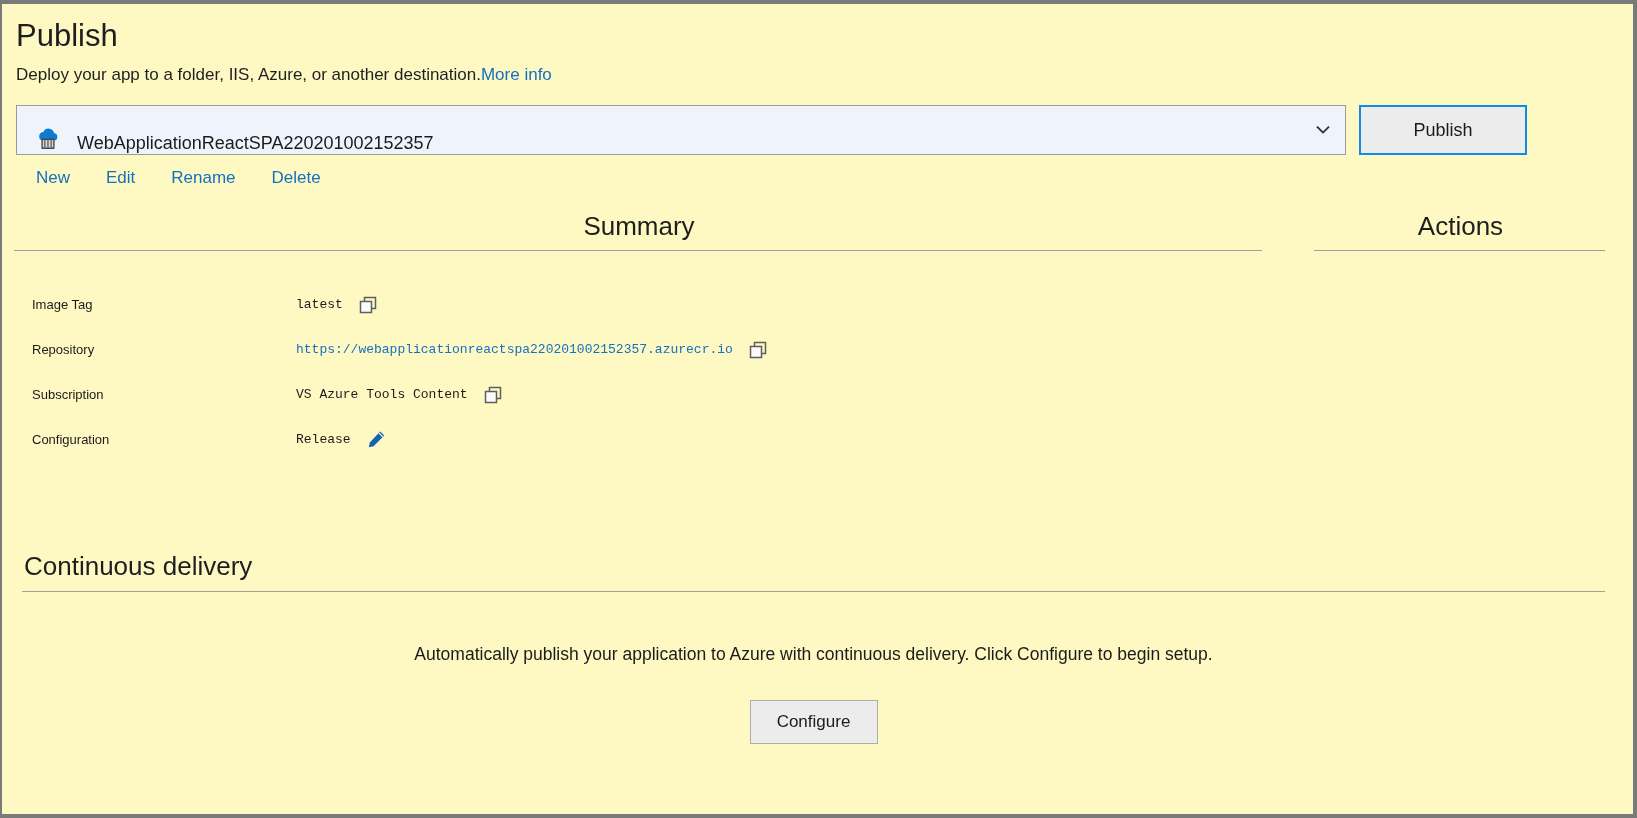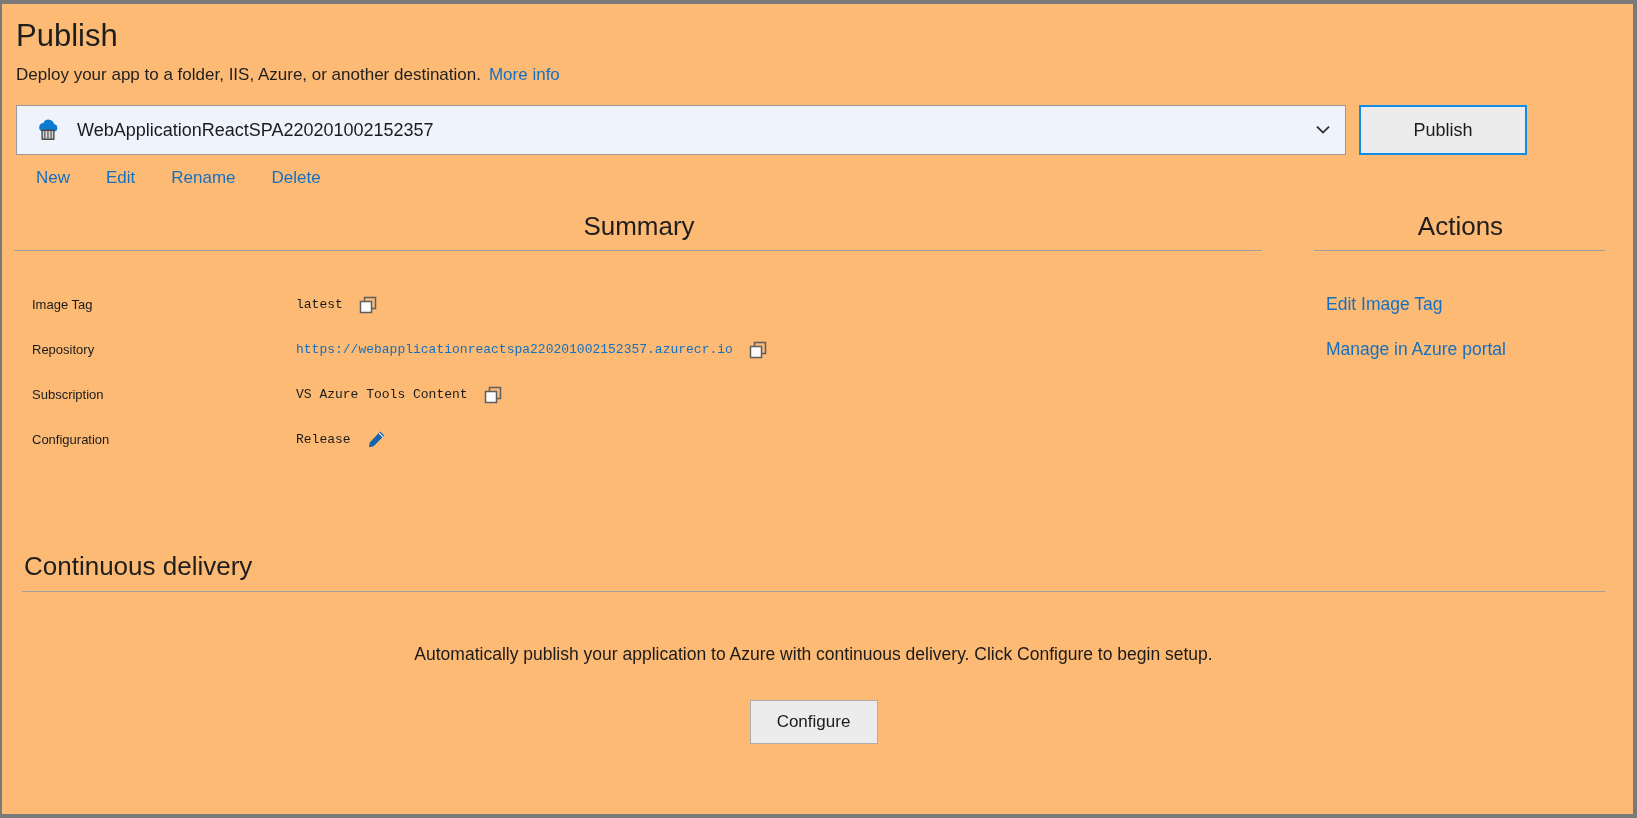"Publish" #publish-window { background: #fdba74 -> #fef9c3 }
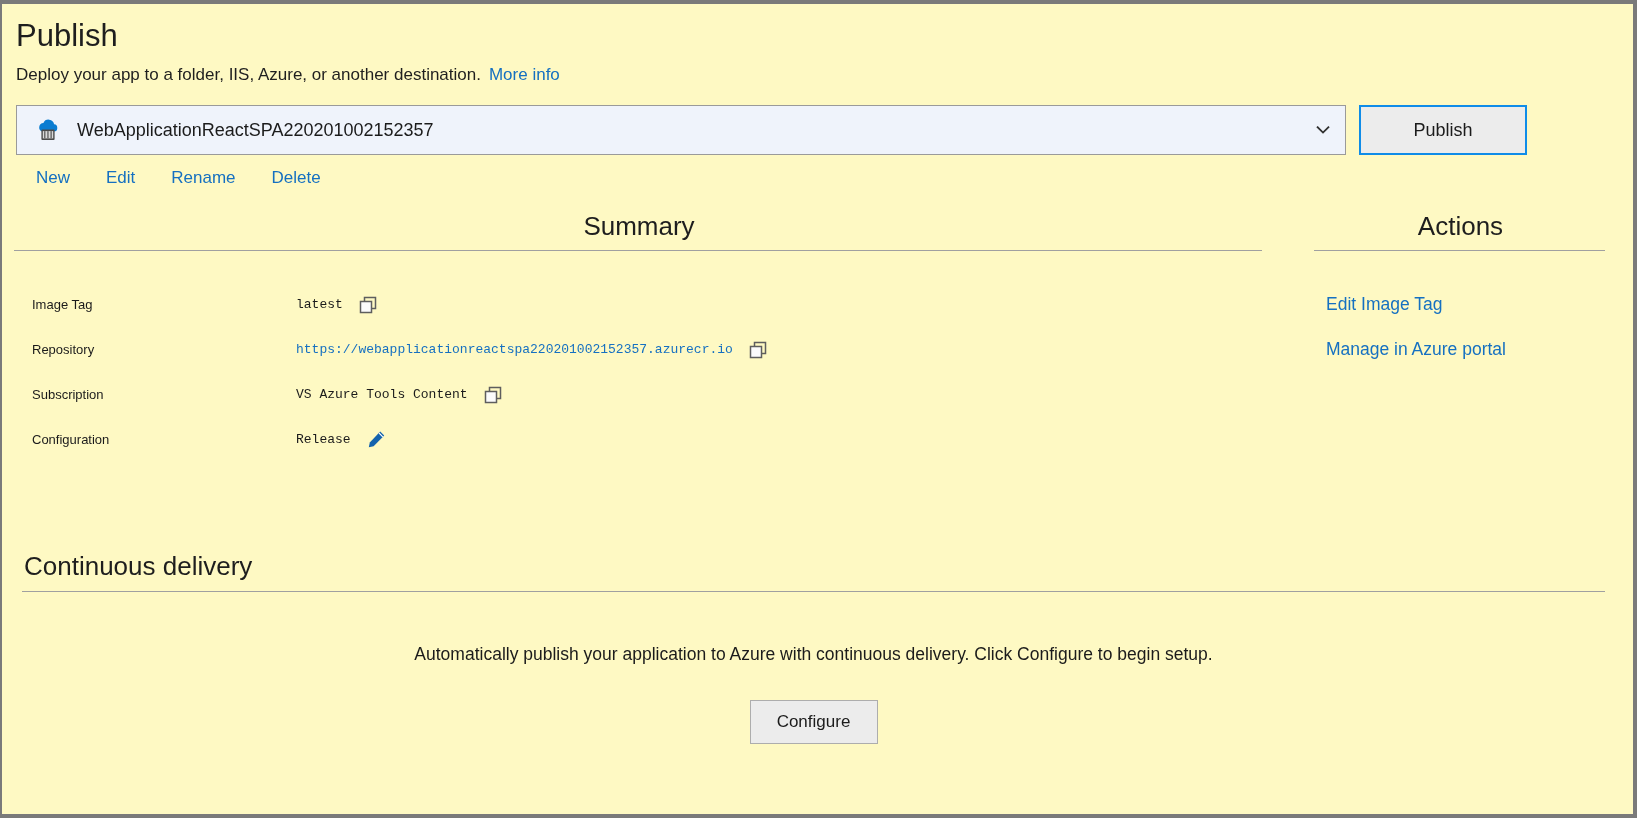"More info" .subtitle-row .link { margin-left: 8px -> none }
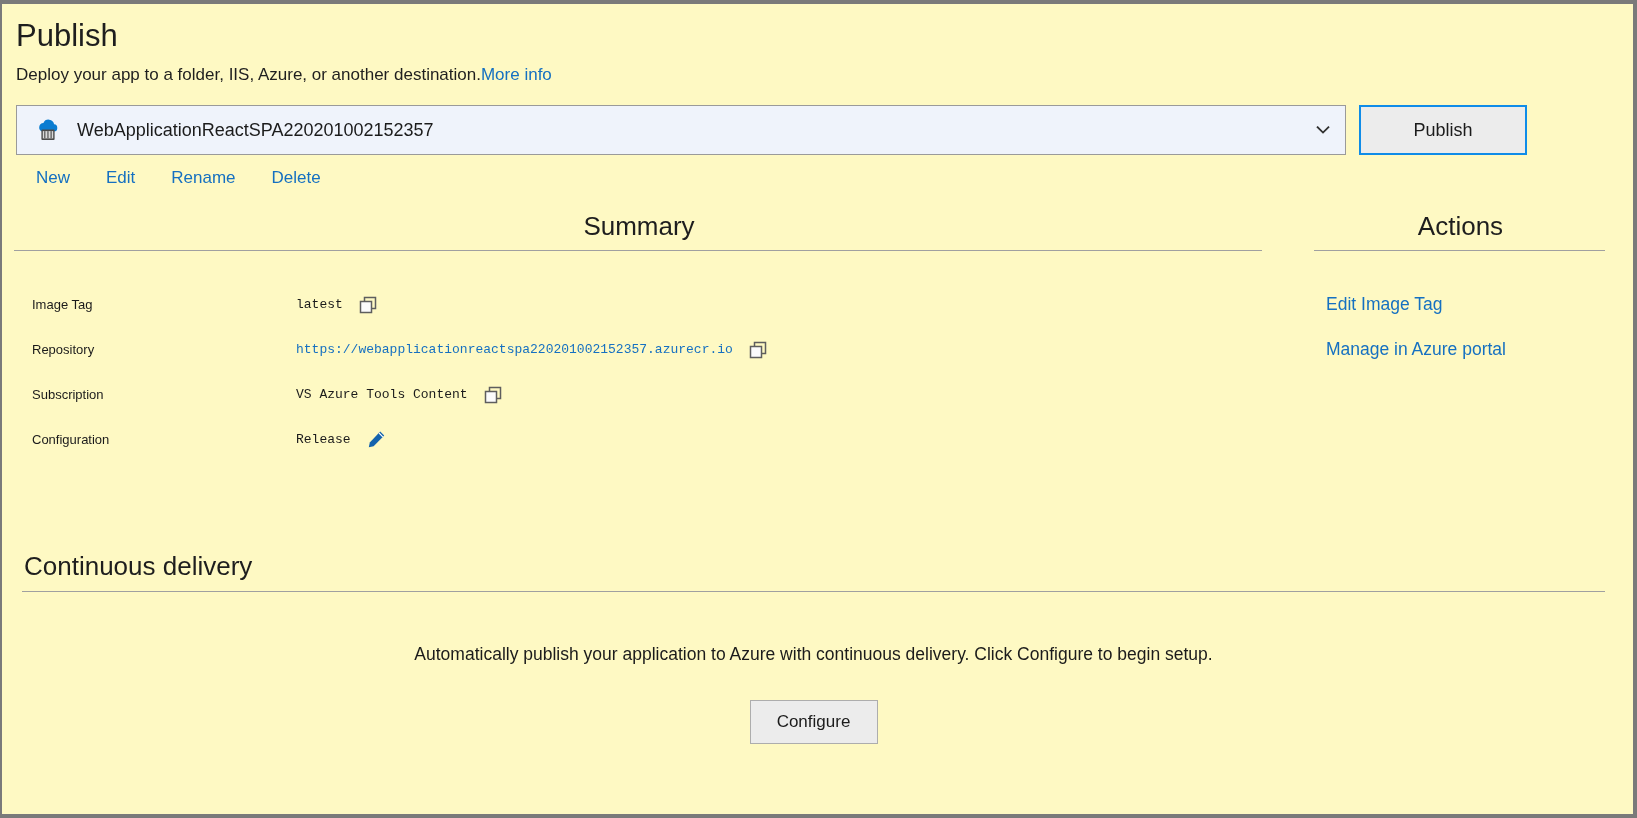"WebApplicationReactSPA220201002152357" .profile-select { align-items: center -> flex-end }
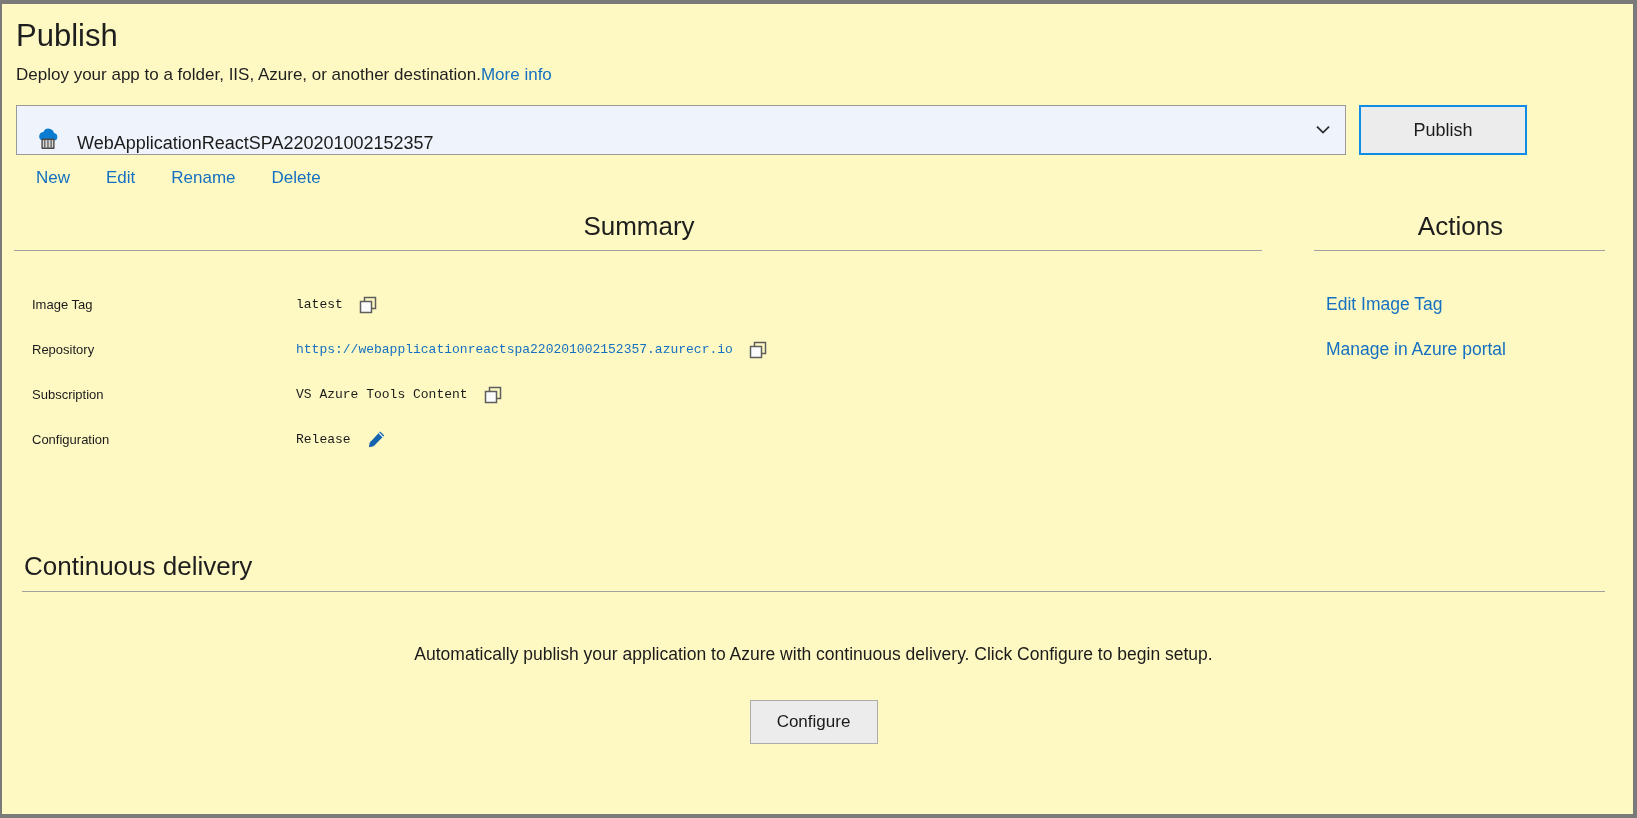"Edit Image Tag" div.actions-body { html: <div> <div> <a>Edit Image Tag</a> </div> <div> <a>Manage in Azure portal</a> </div> </div> -> none }
